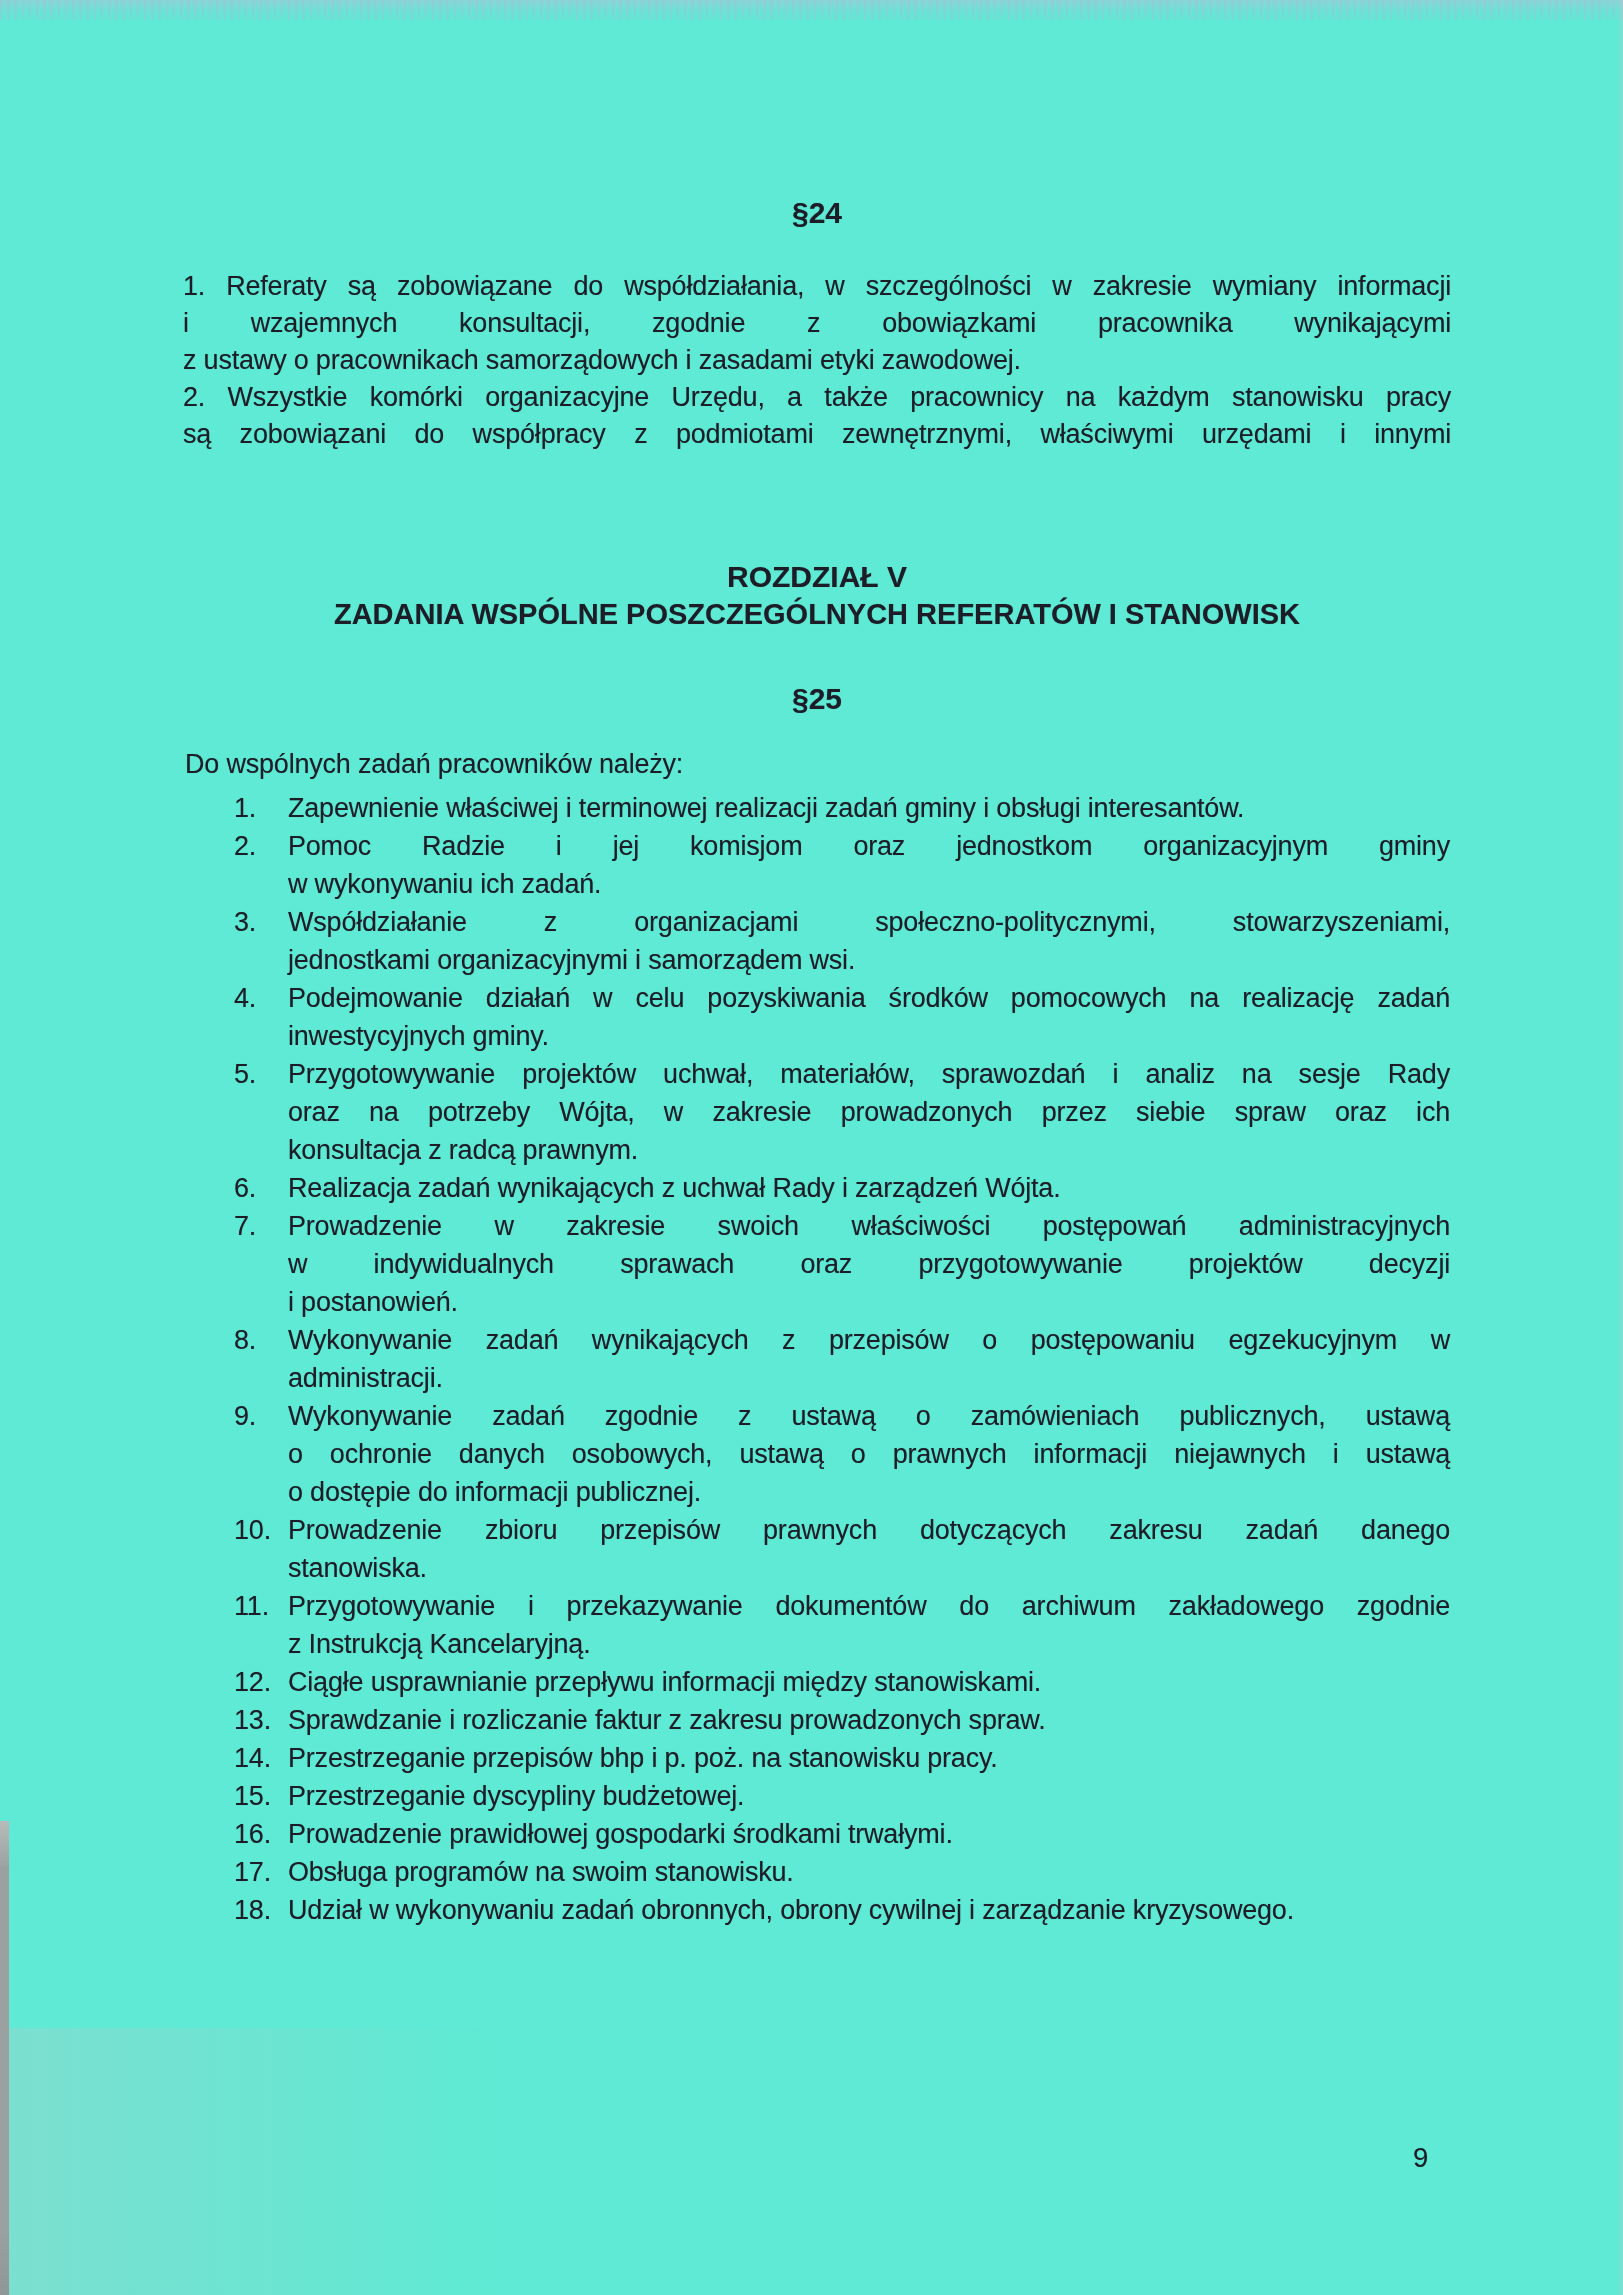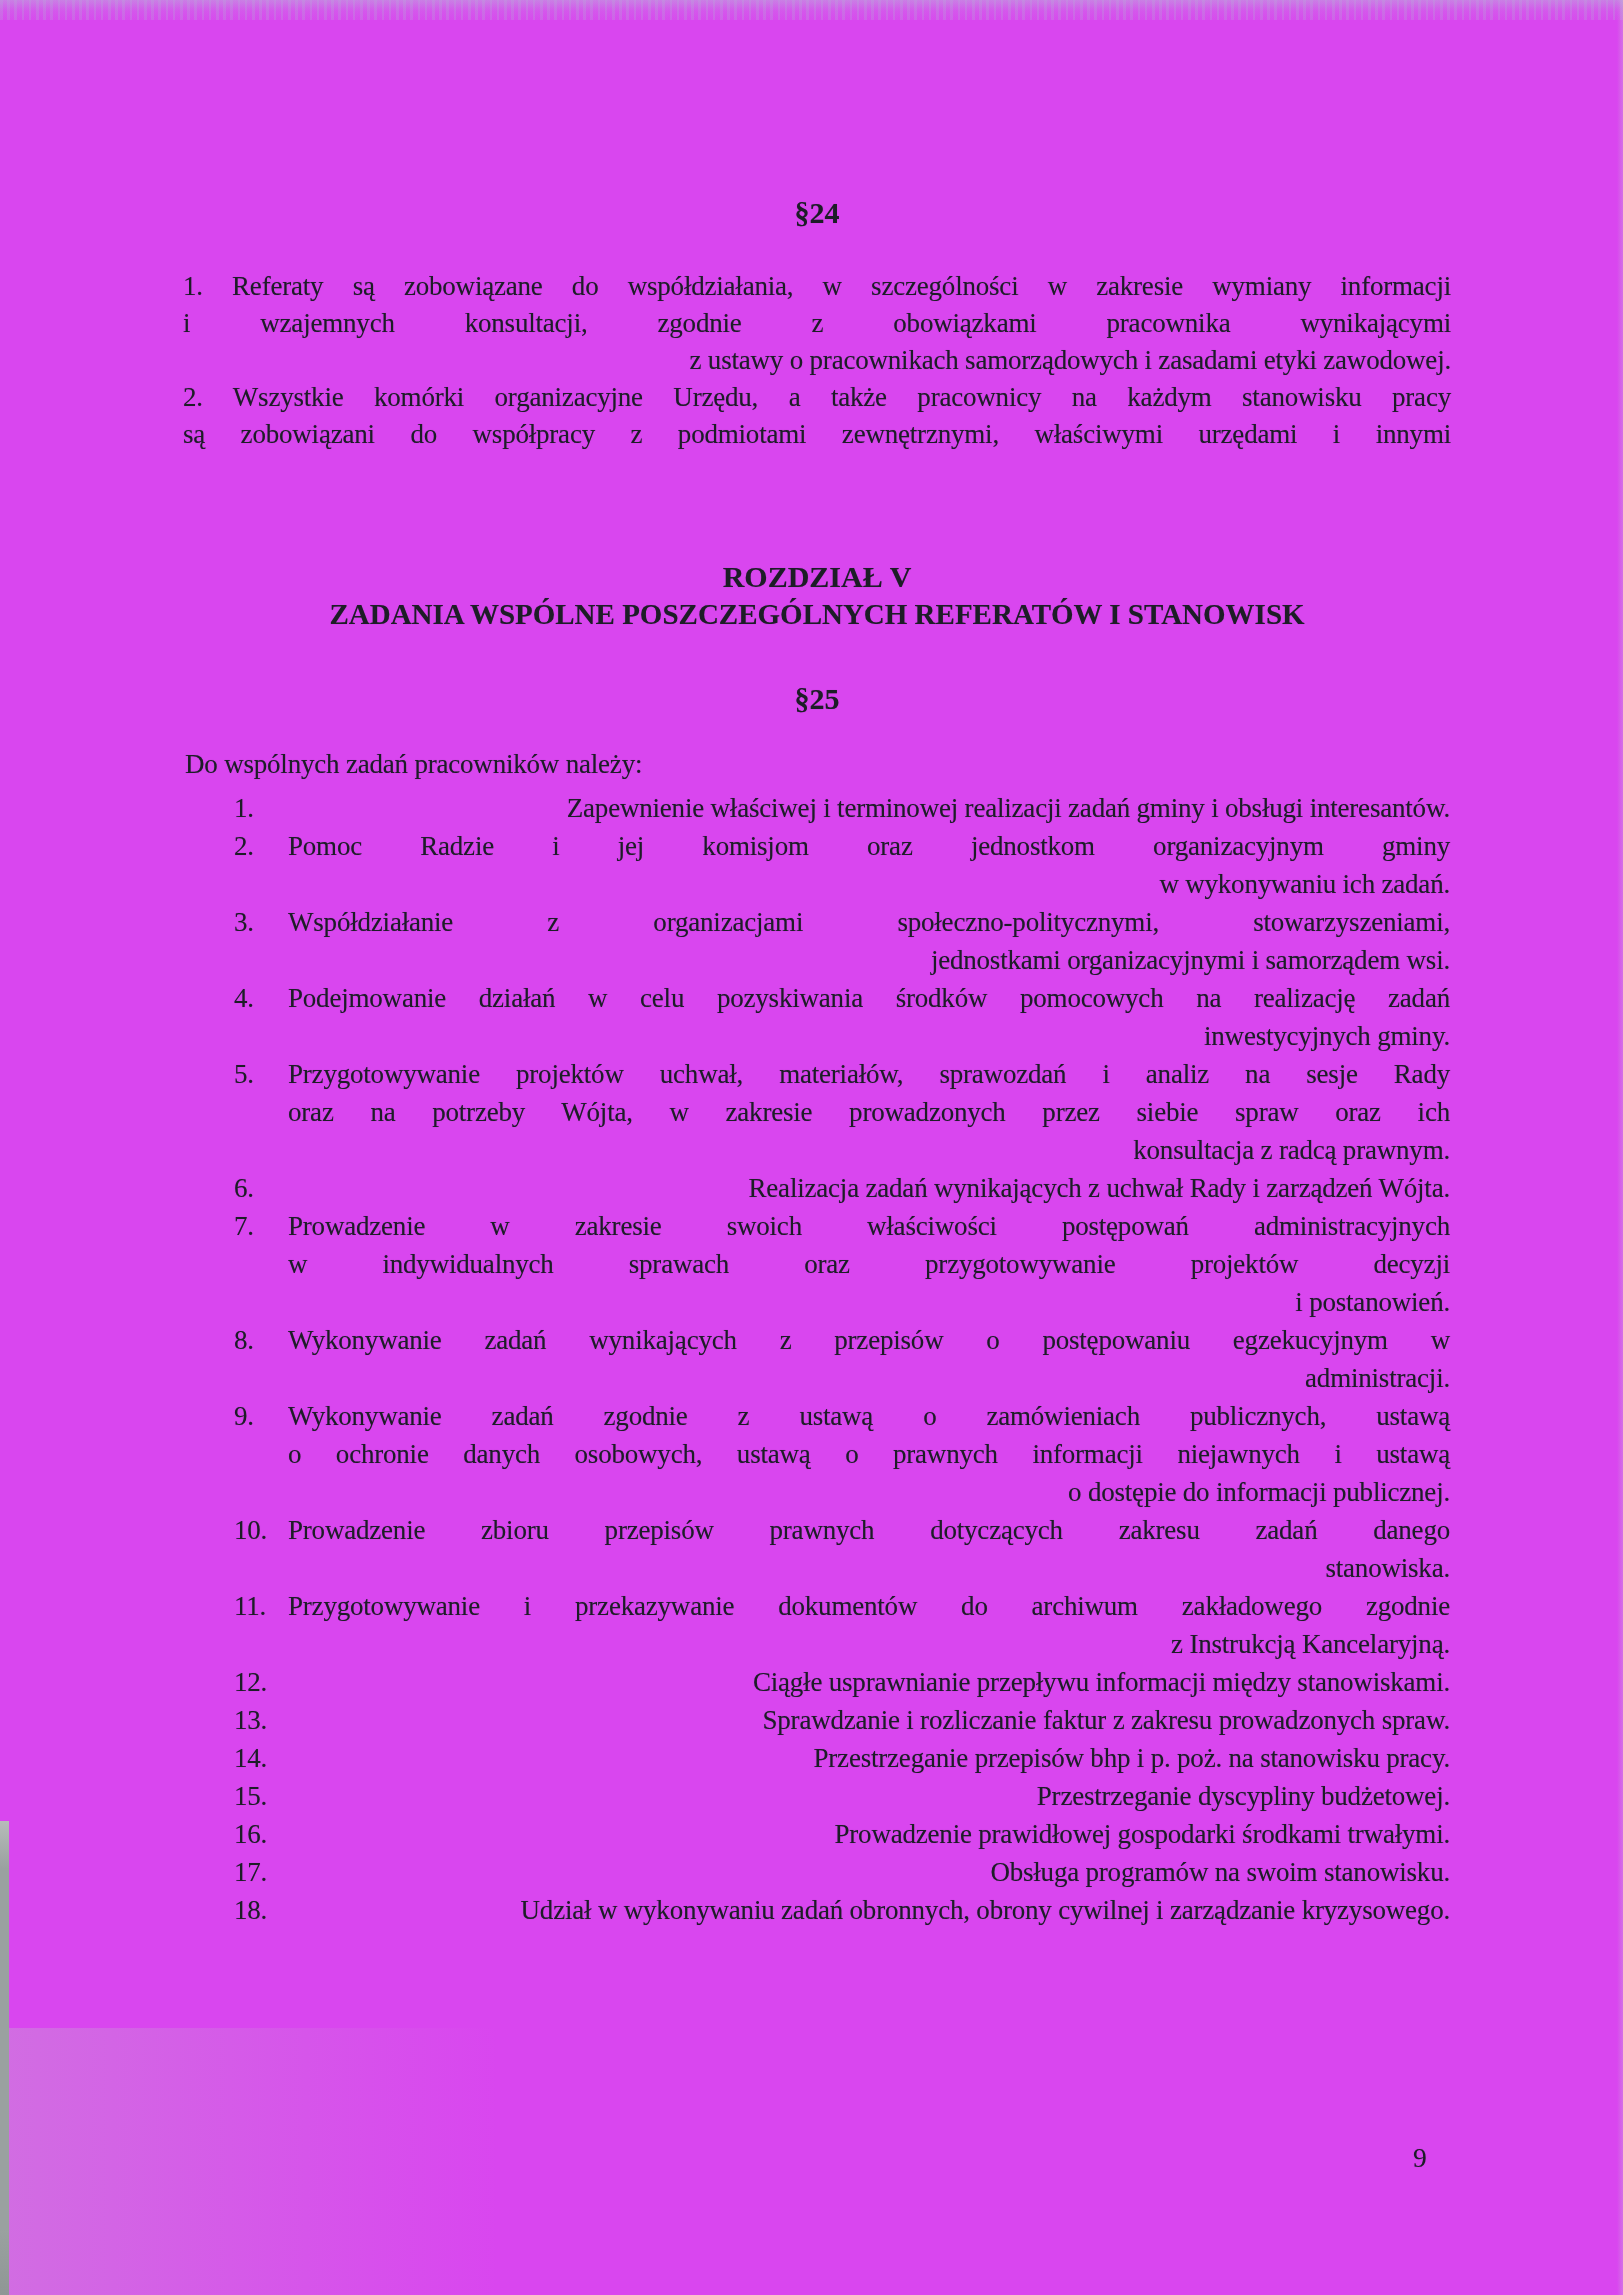"§24" .page { background: #d946ef -> #5eead4; font-family: Liberation Serif, serif -> Liberation Sans, sans-serif }
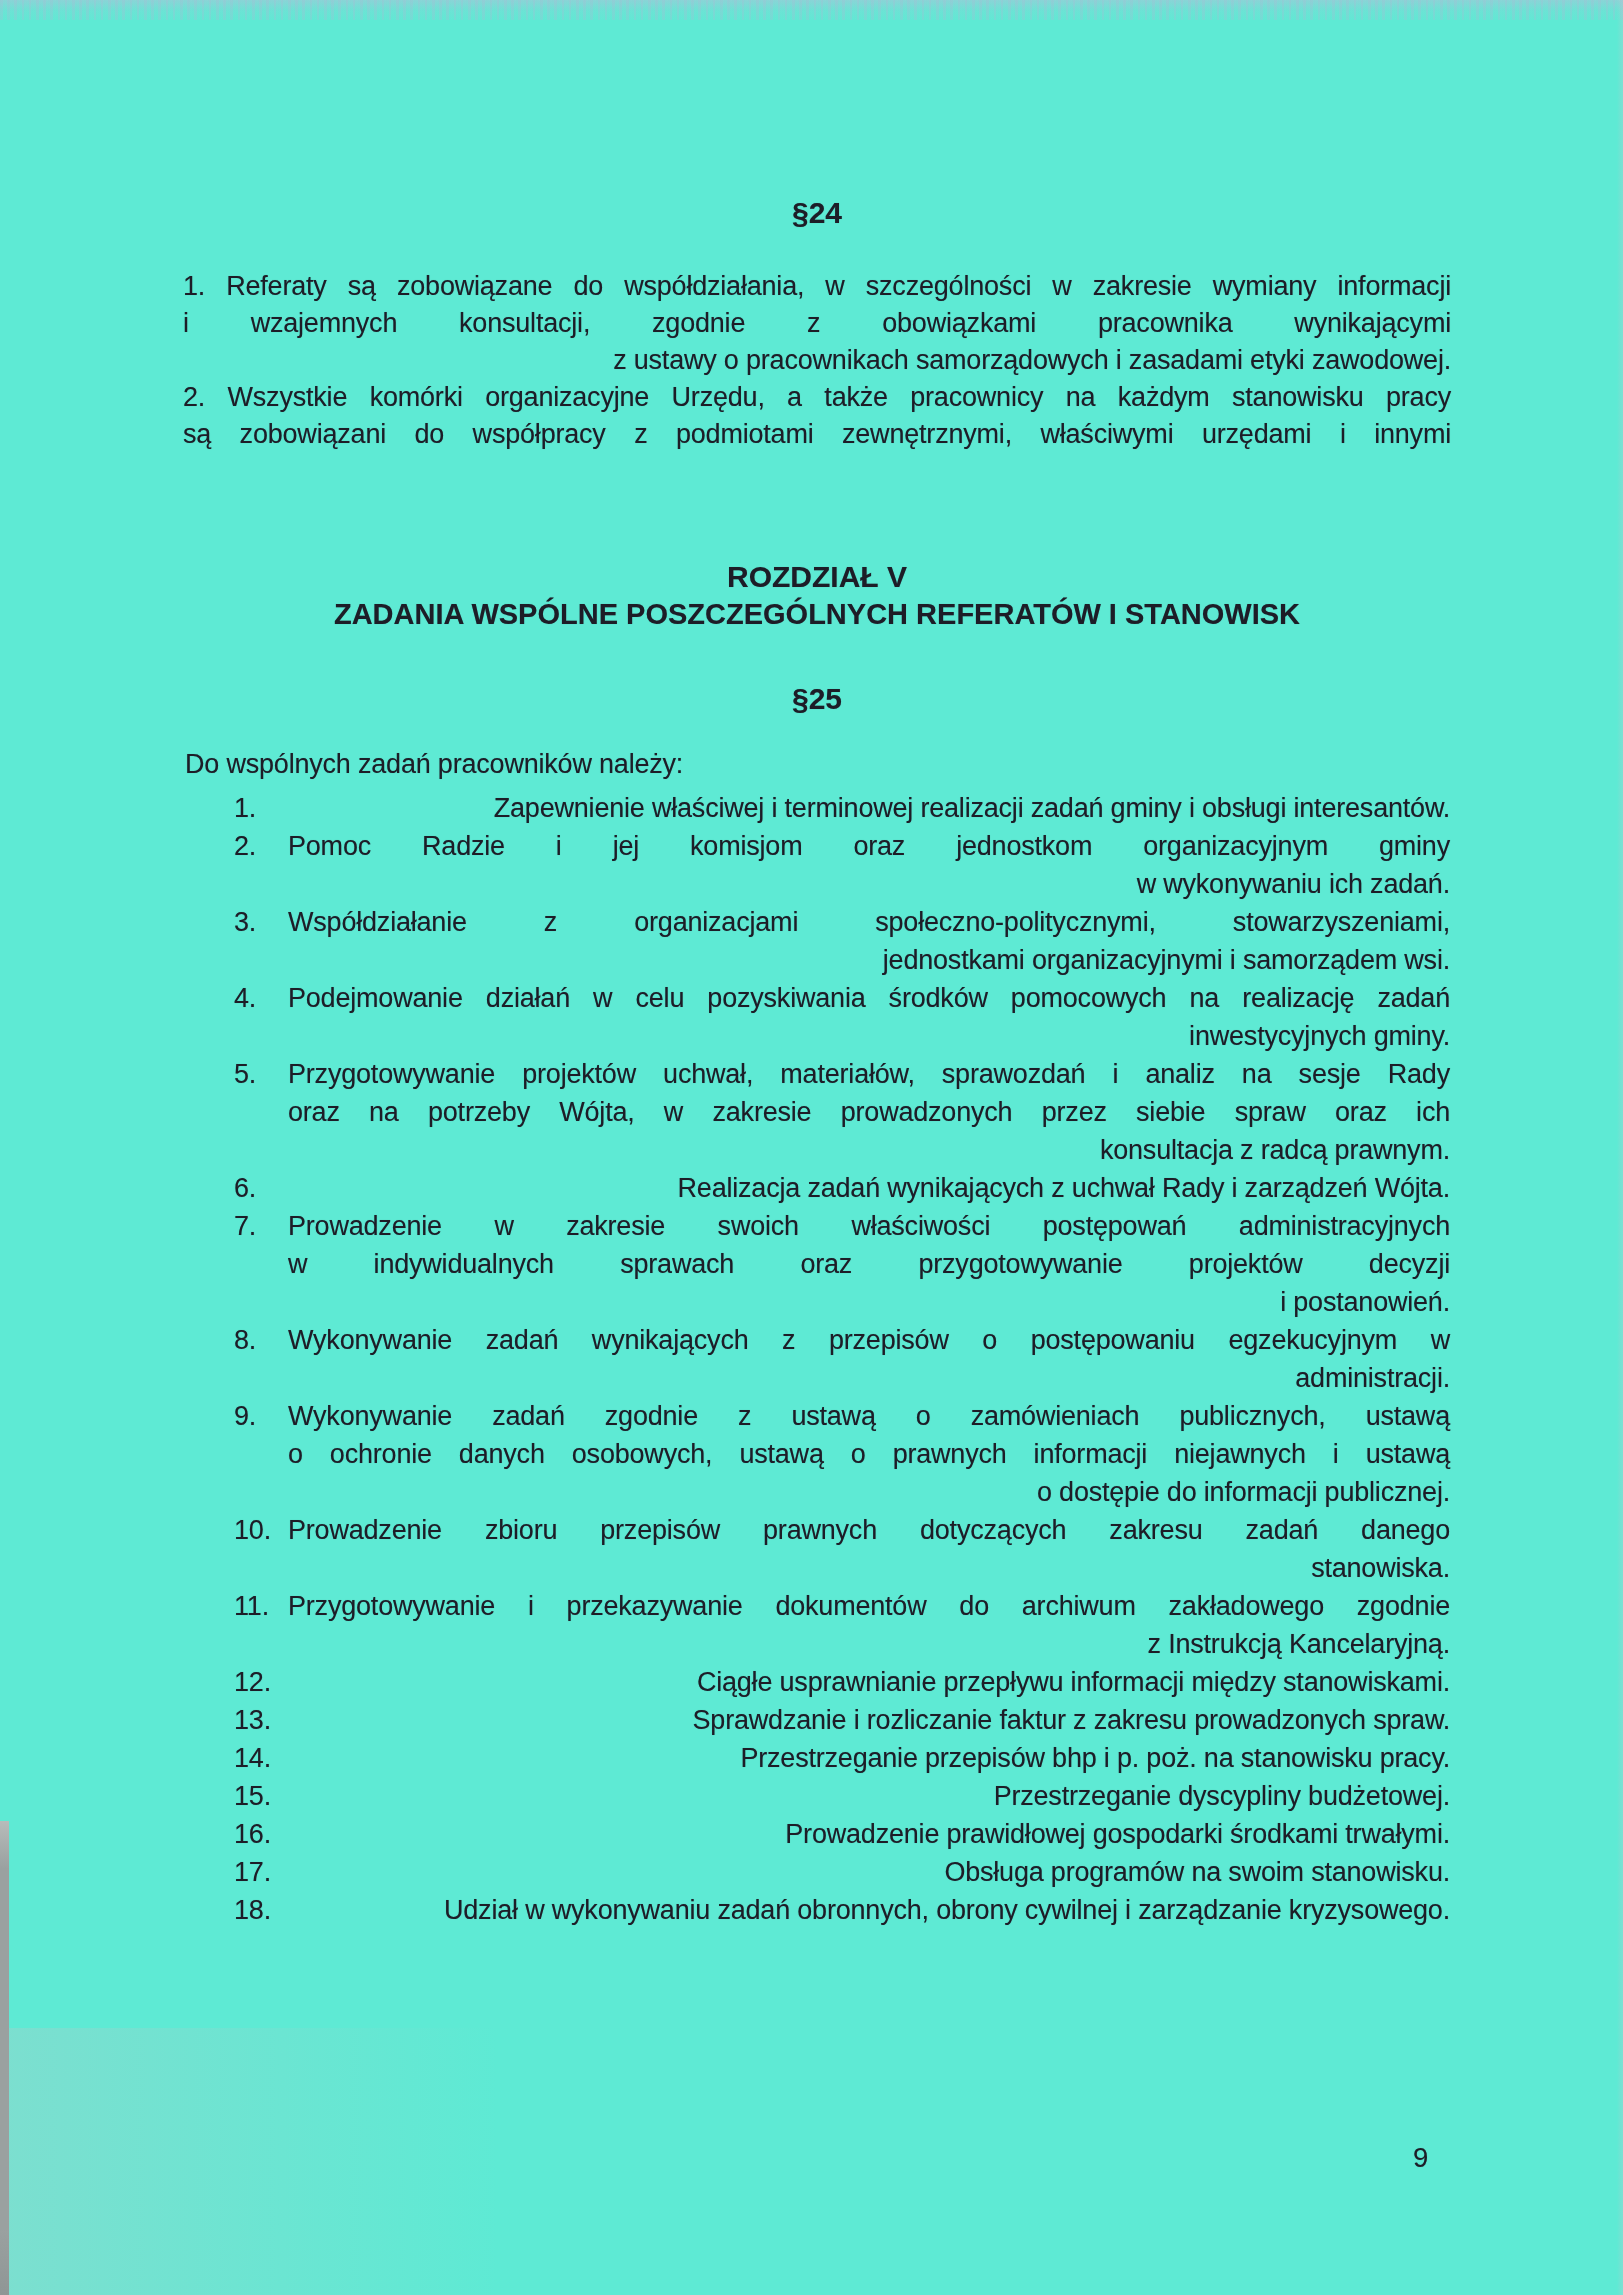"z ustawy o pracownikach samorządowych" .lline { text-align: right -> left }
